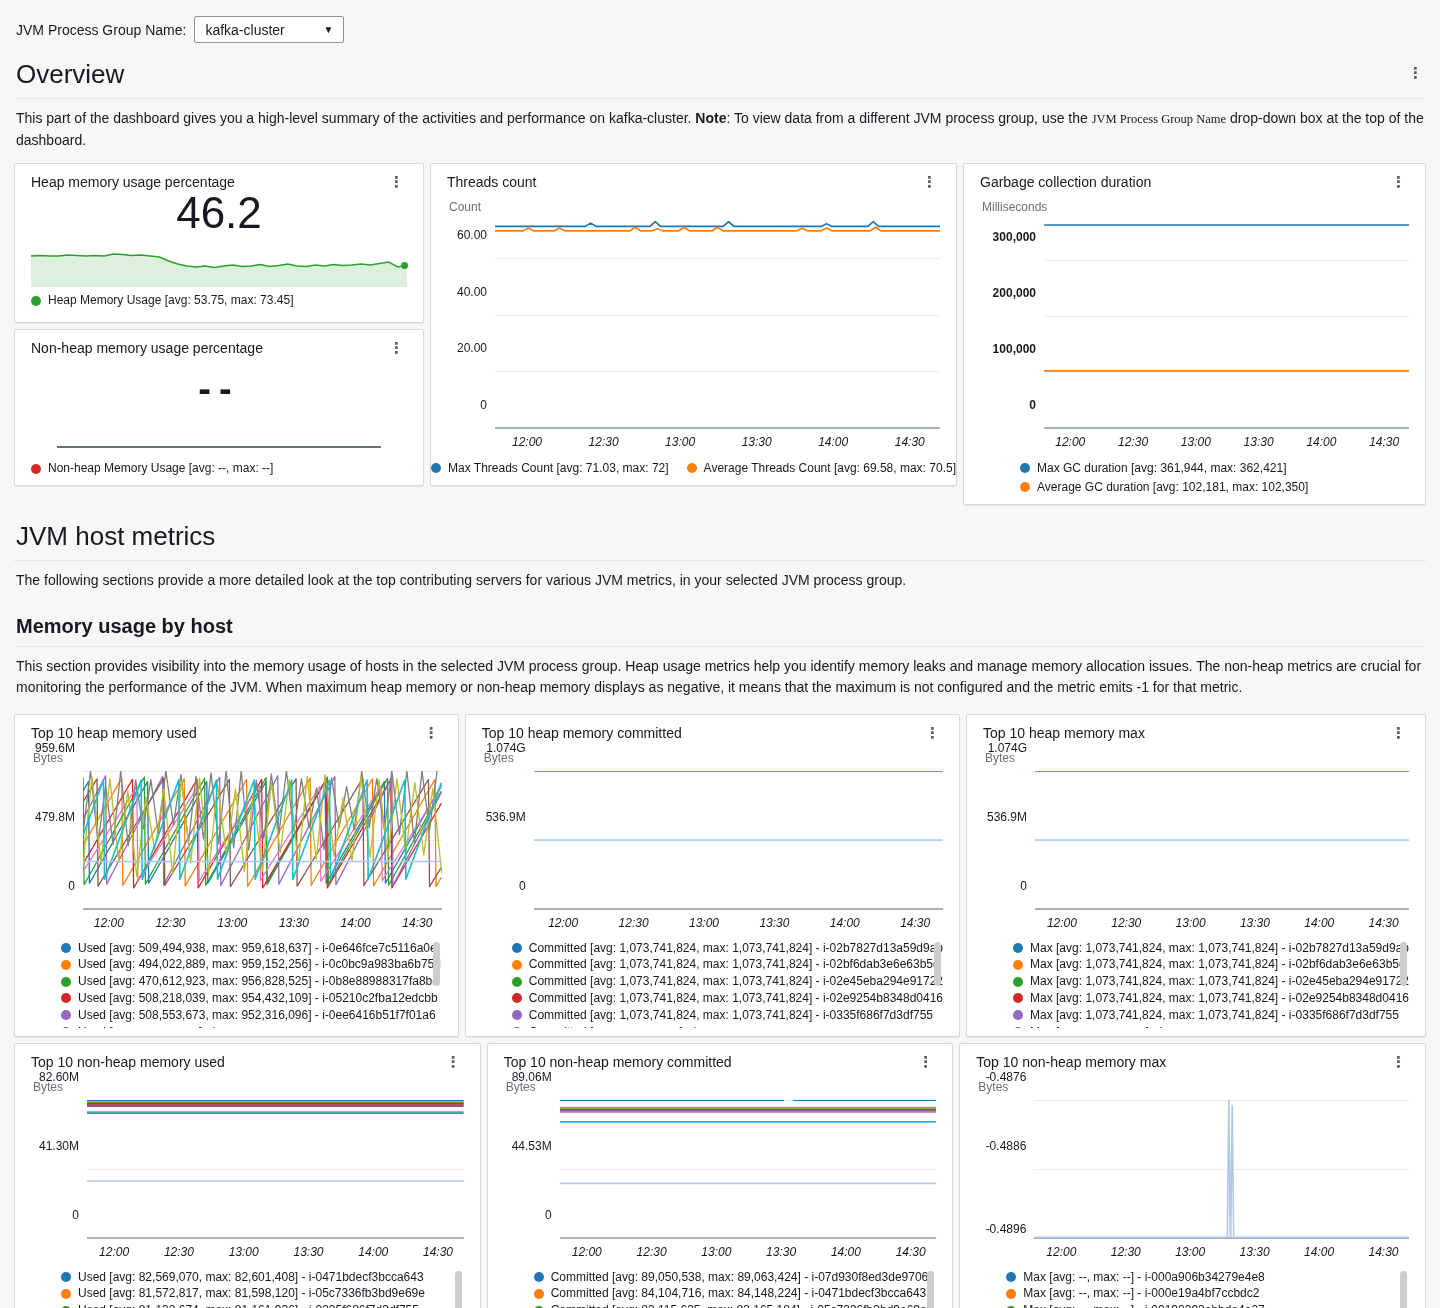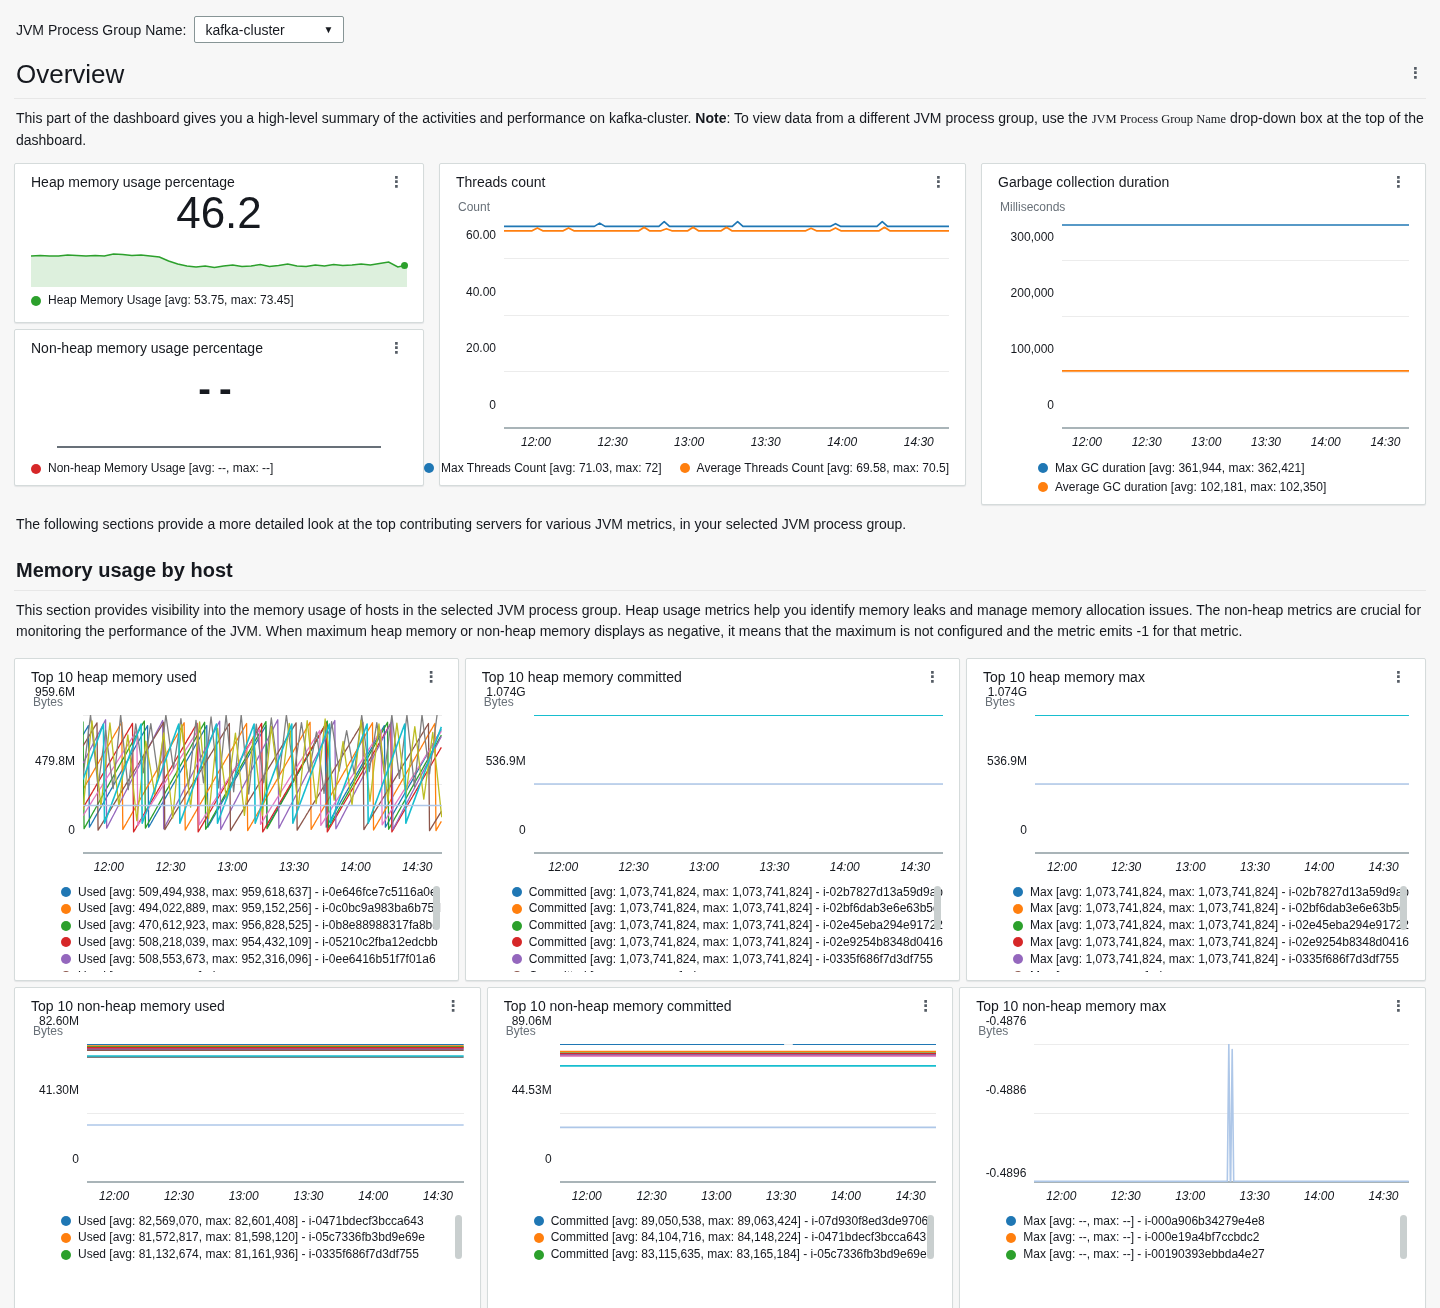"Heap memory usage percentage" .row-top { gap: 15px -> 6px }
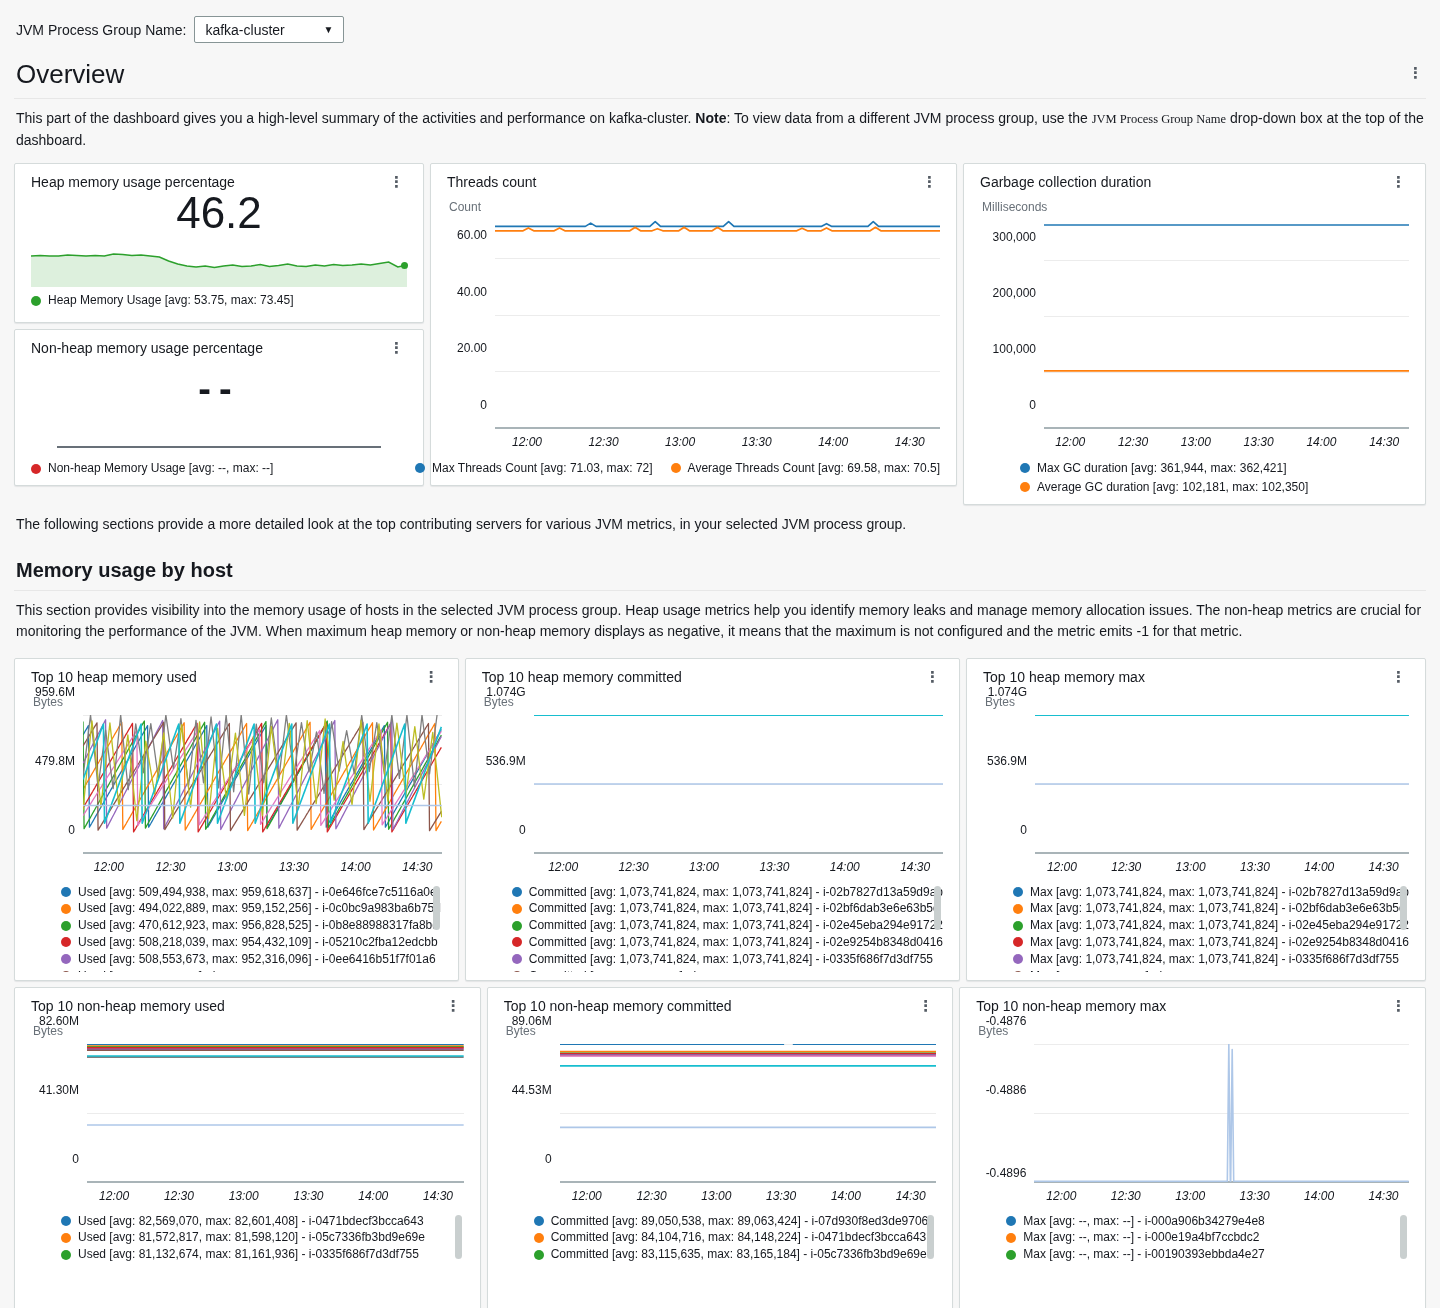"300,000" div.yaxis { font-weight: none -> bold }
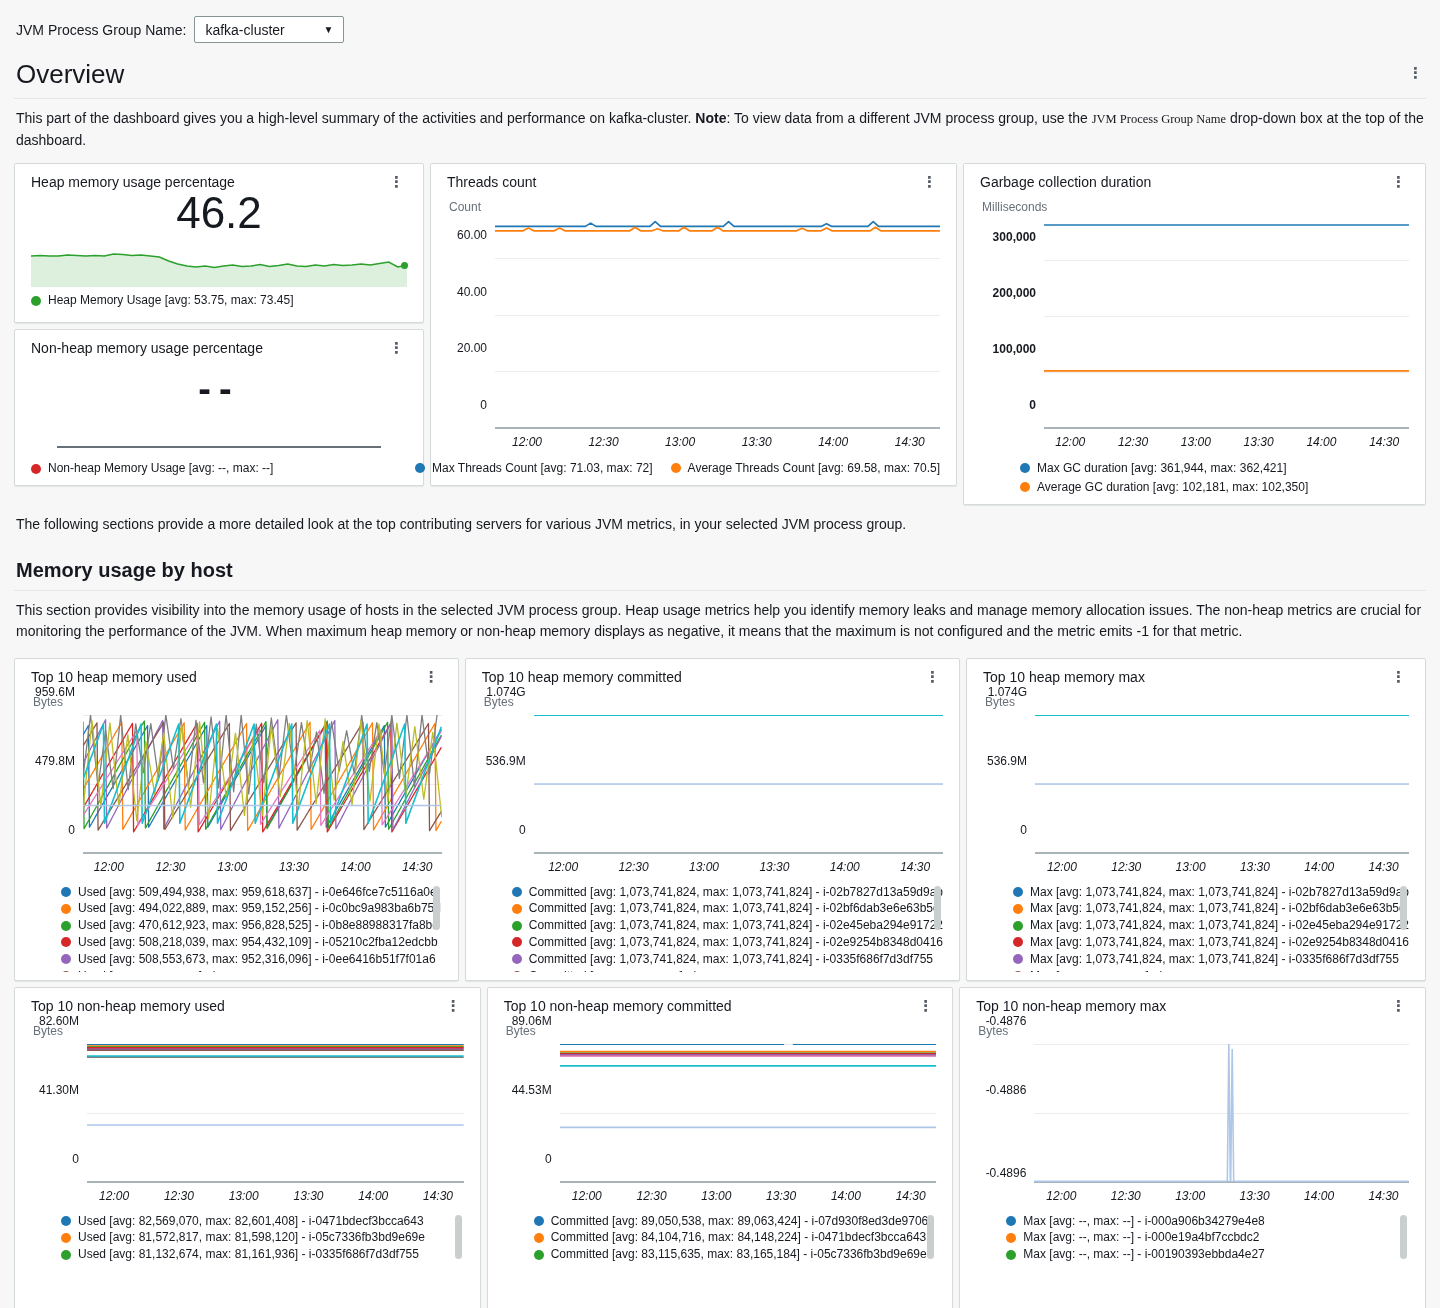"Max Threads Count [avg: 71.03," .legend.inline { justify-content: flex-end -> center }
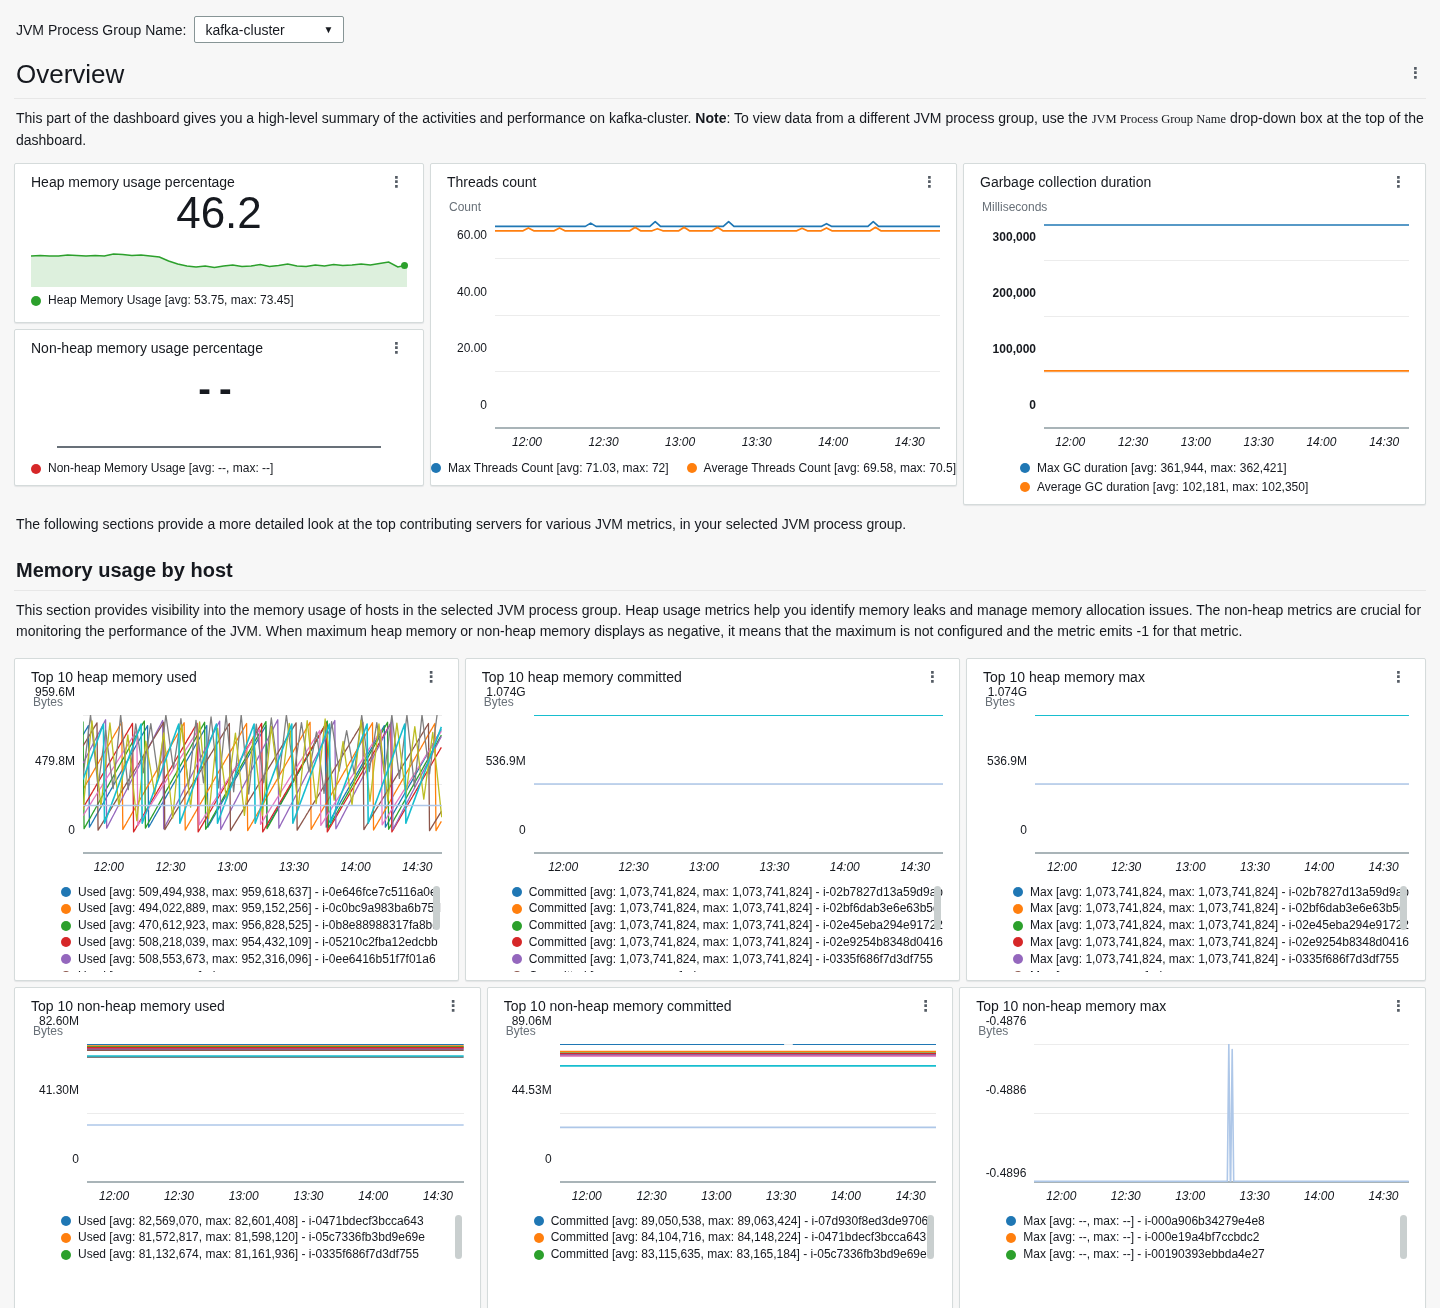"JVM host metrics" div.section-head { html: none -> <div> <h1>JVM host metrics</h1> </div> }
